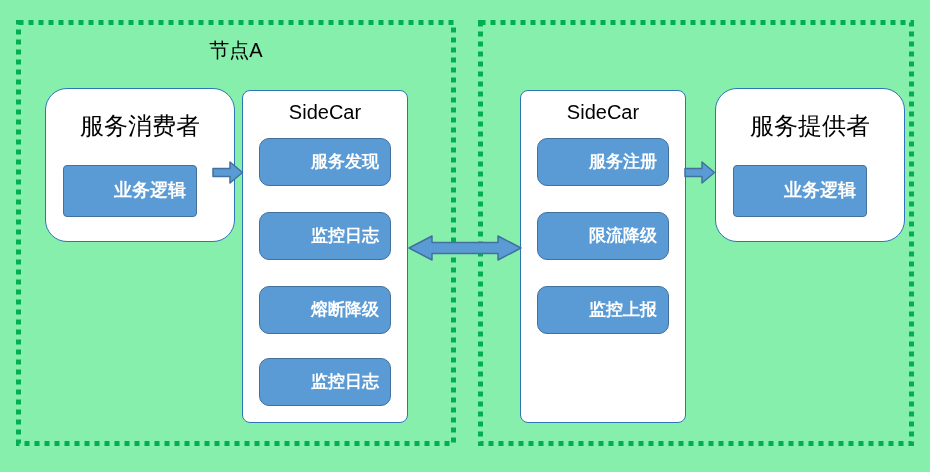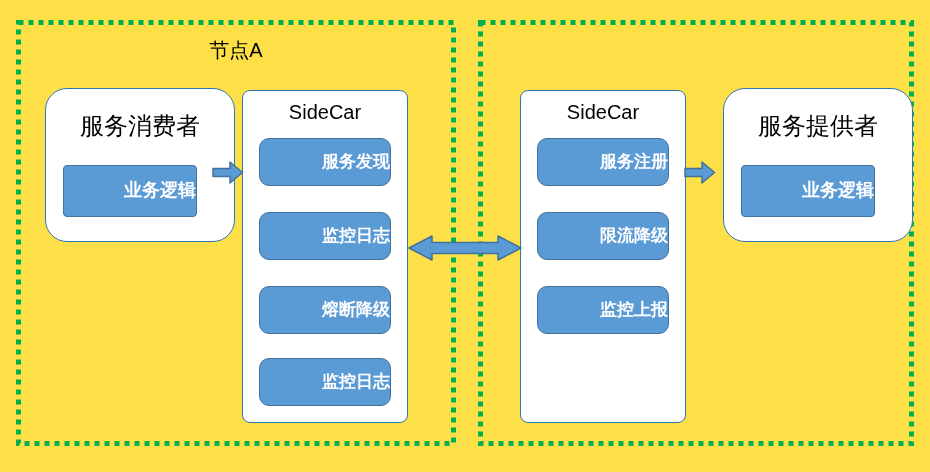"节点A" .canvas { background: #fde047 -> #86efac }
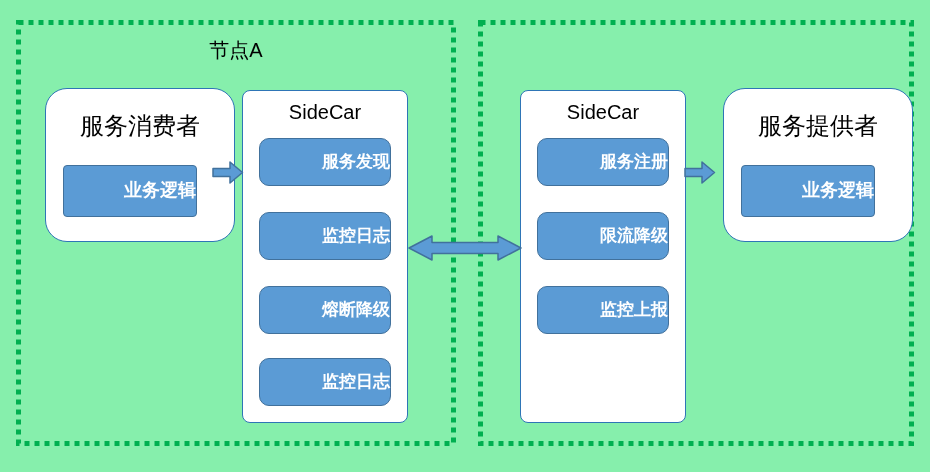"服务提供者" #node-b .endpoint-box { left: 245px -> 237px }
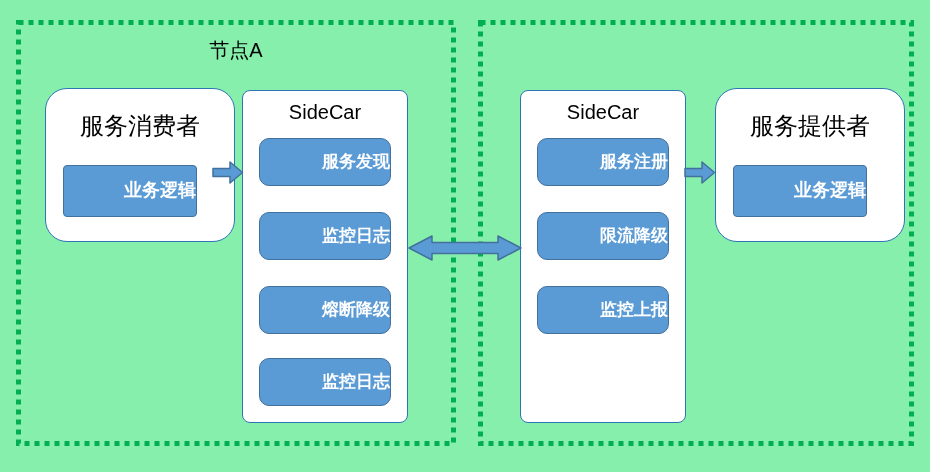"服务发现" .blue-pill { text-align: right -> center }
